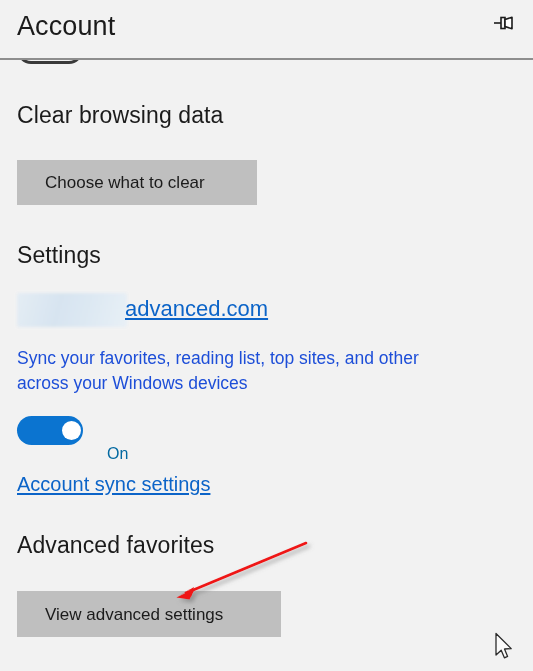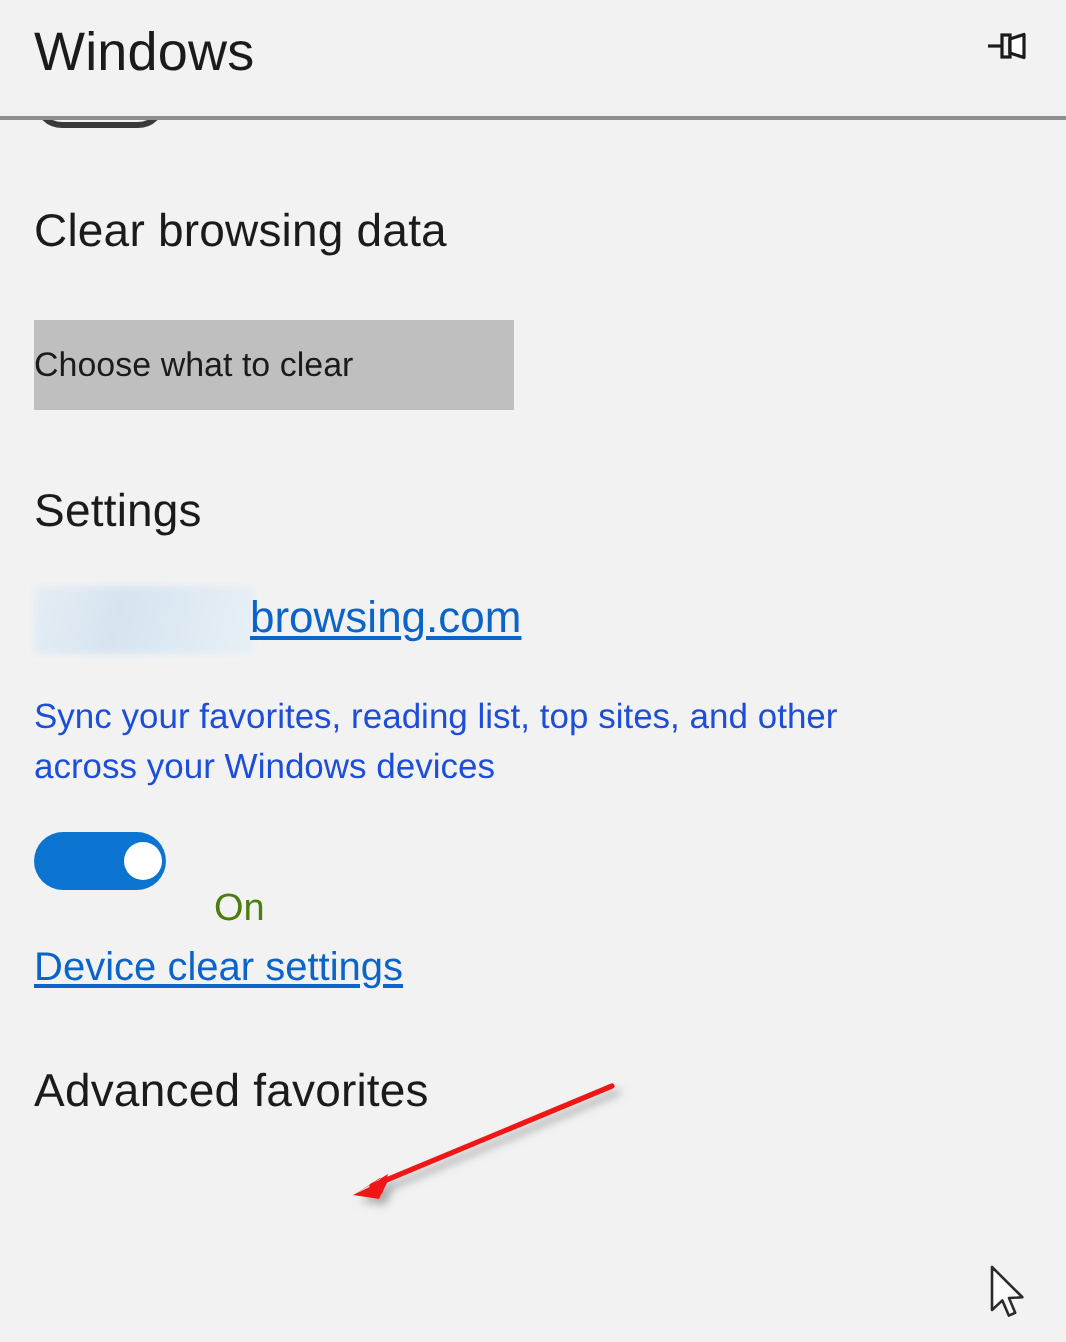"Windows" div.pane-title { text: Windows -> Account }
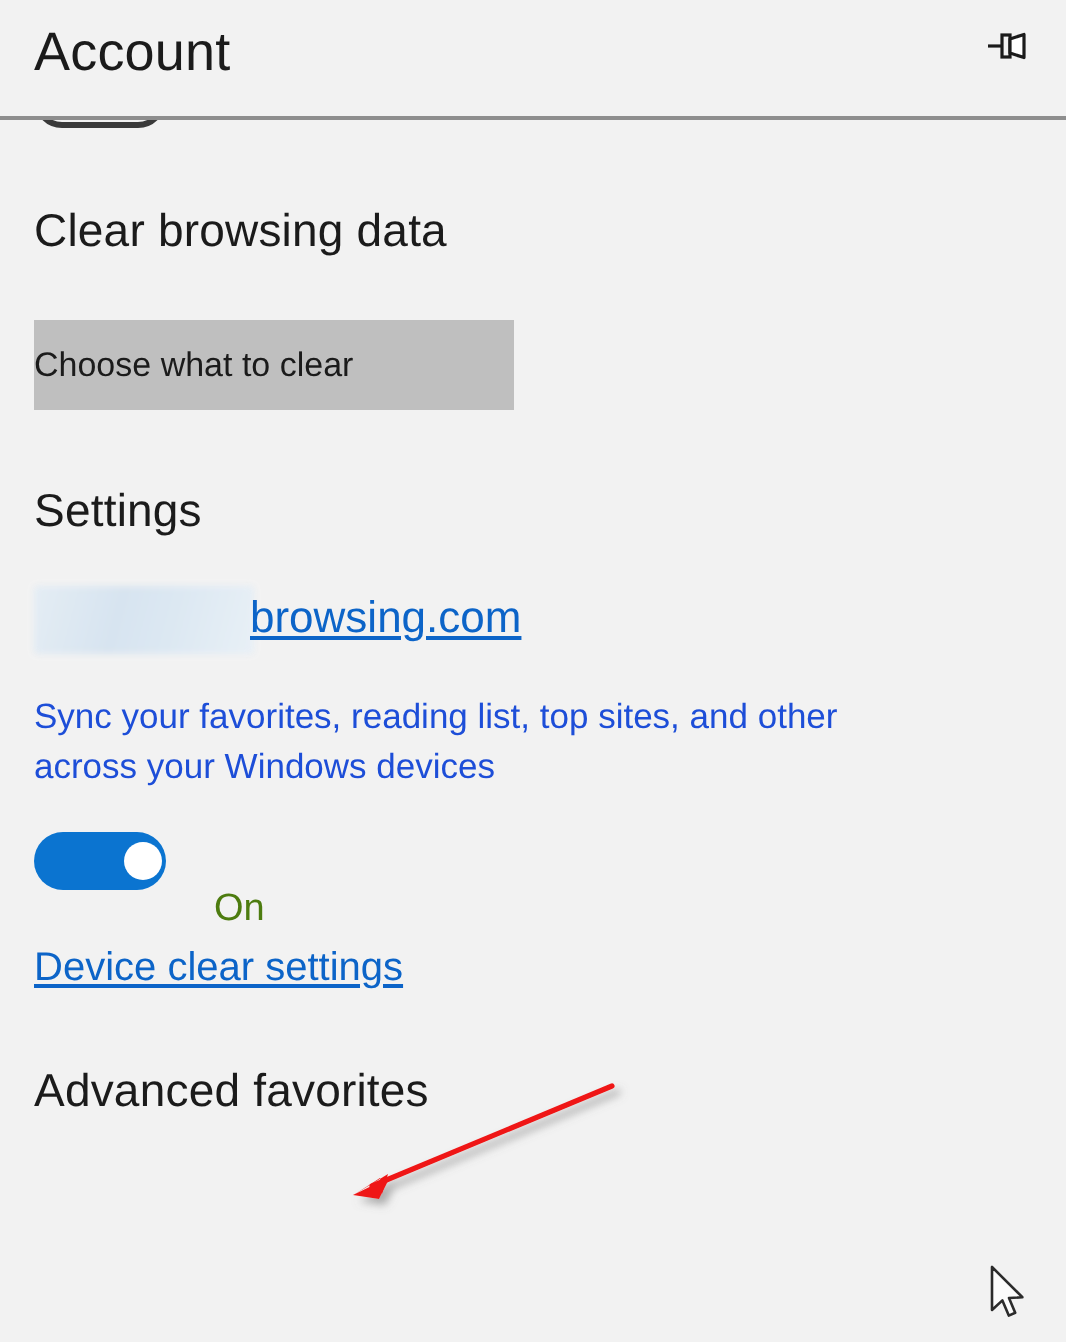"Choose what to clear" .flat-button { padding: 0 0 -> 0 28px }
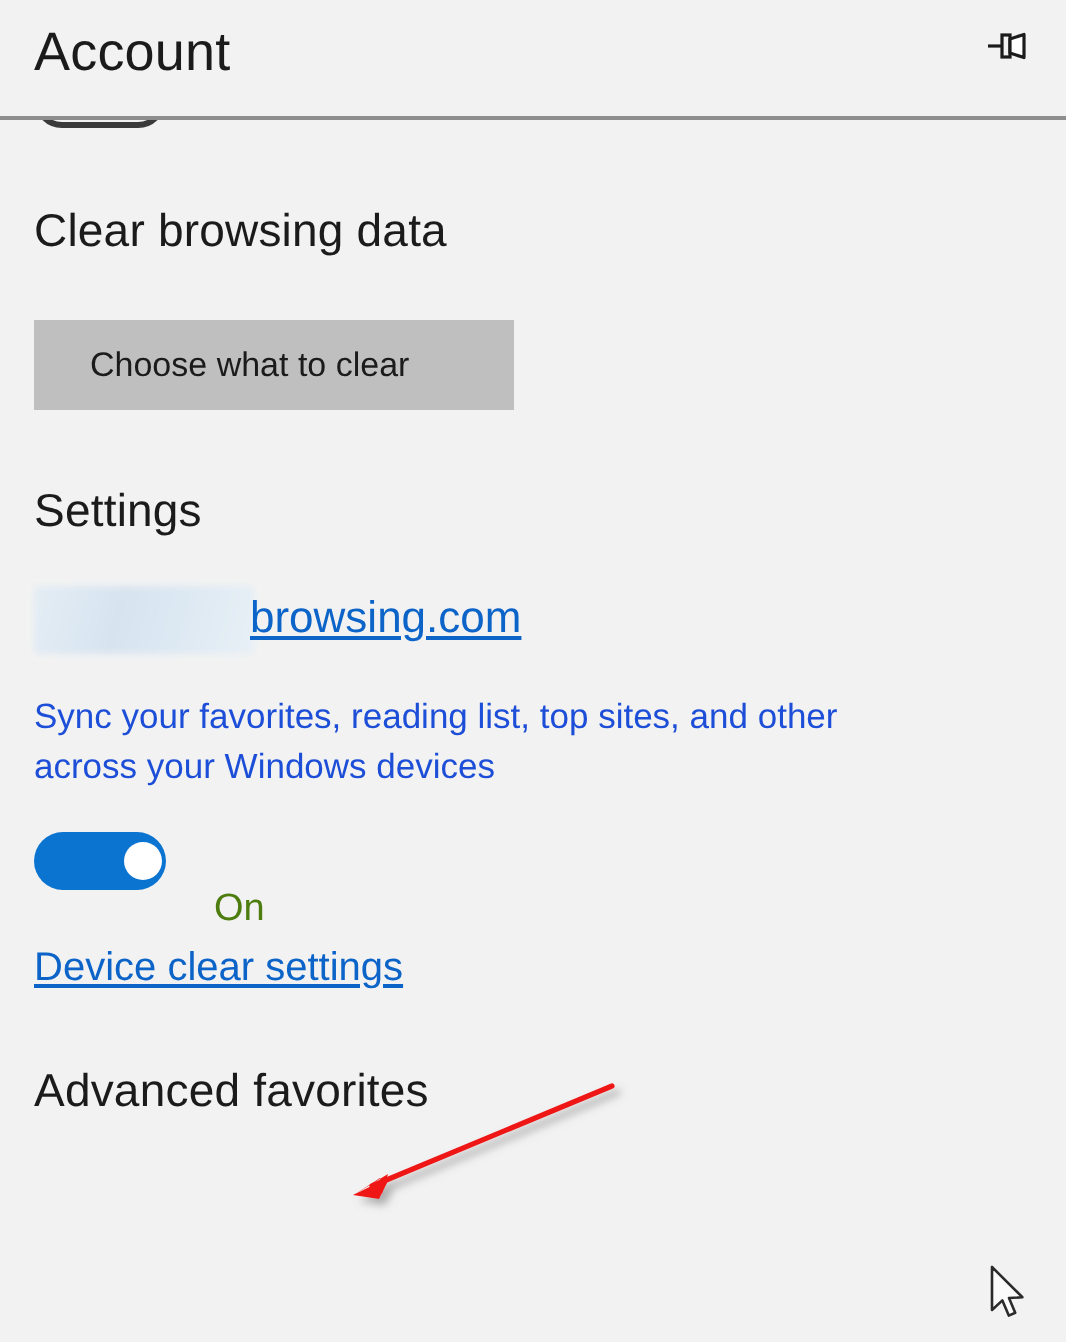"browsing.com" a.account-link { text: browsing.com -> advanced.com }
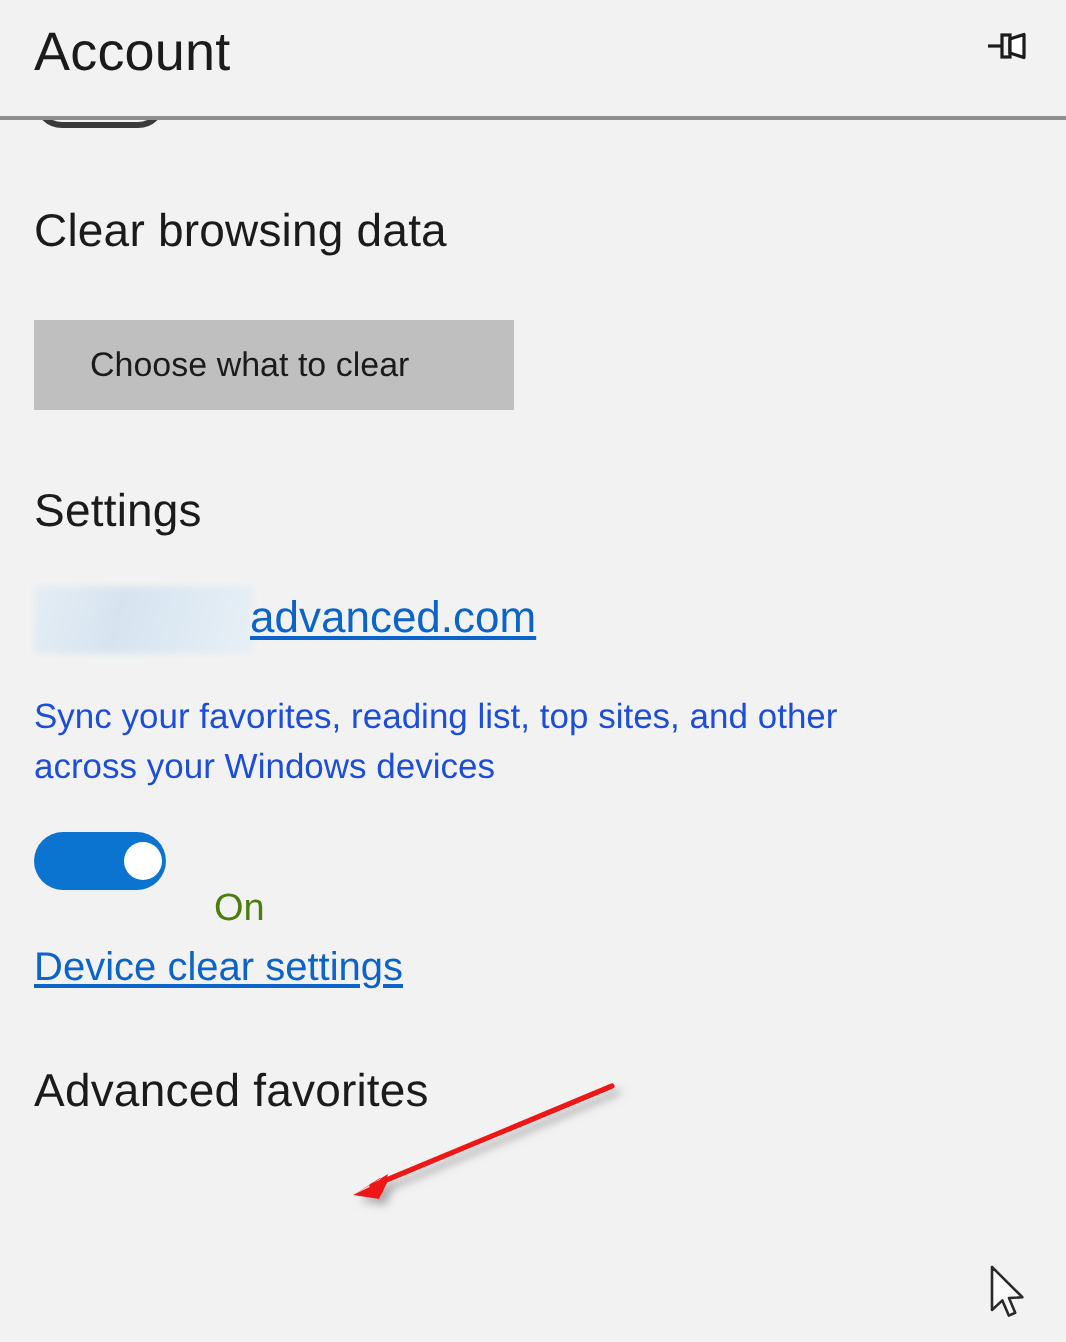"On" .toggle-label { color: #4d7c0f -> #0369a1; font-size: 19px -> 16px }
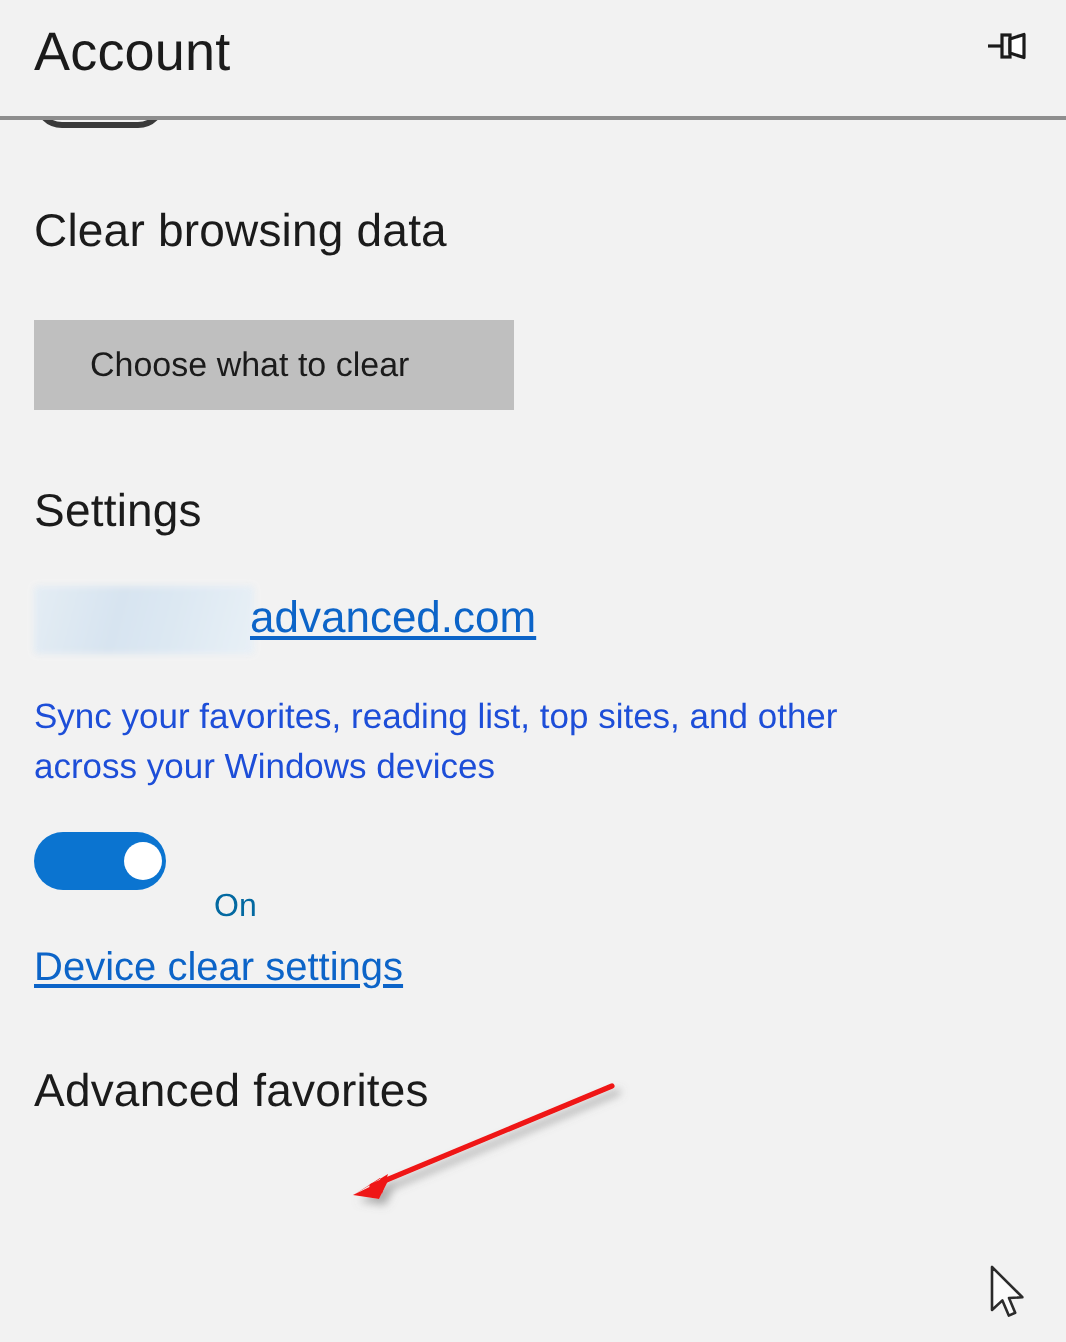"Device clear settings" a.inline-link { text: Device clear -> Account sync }
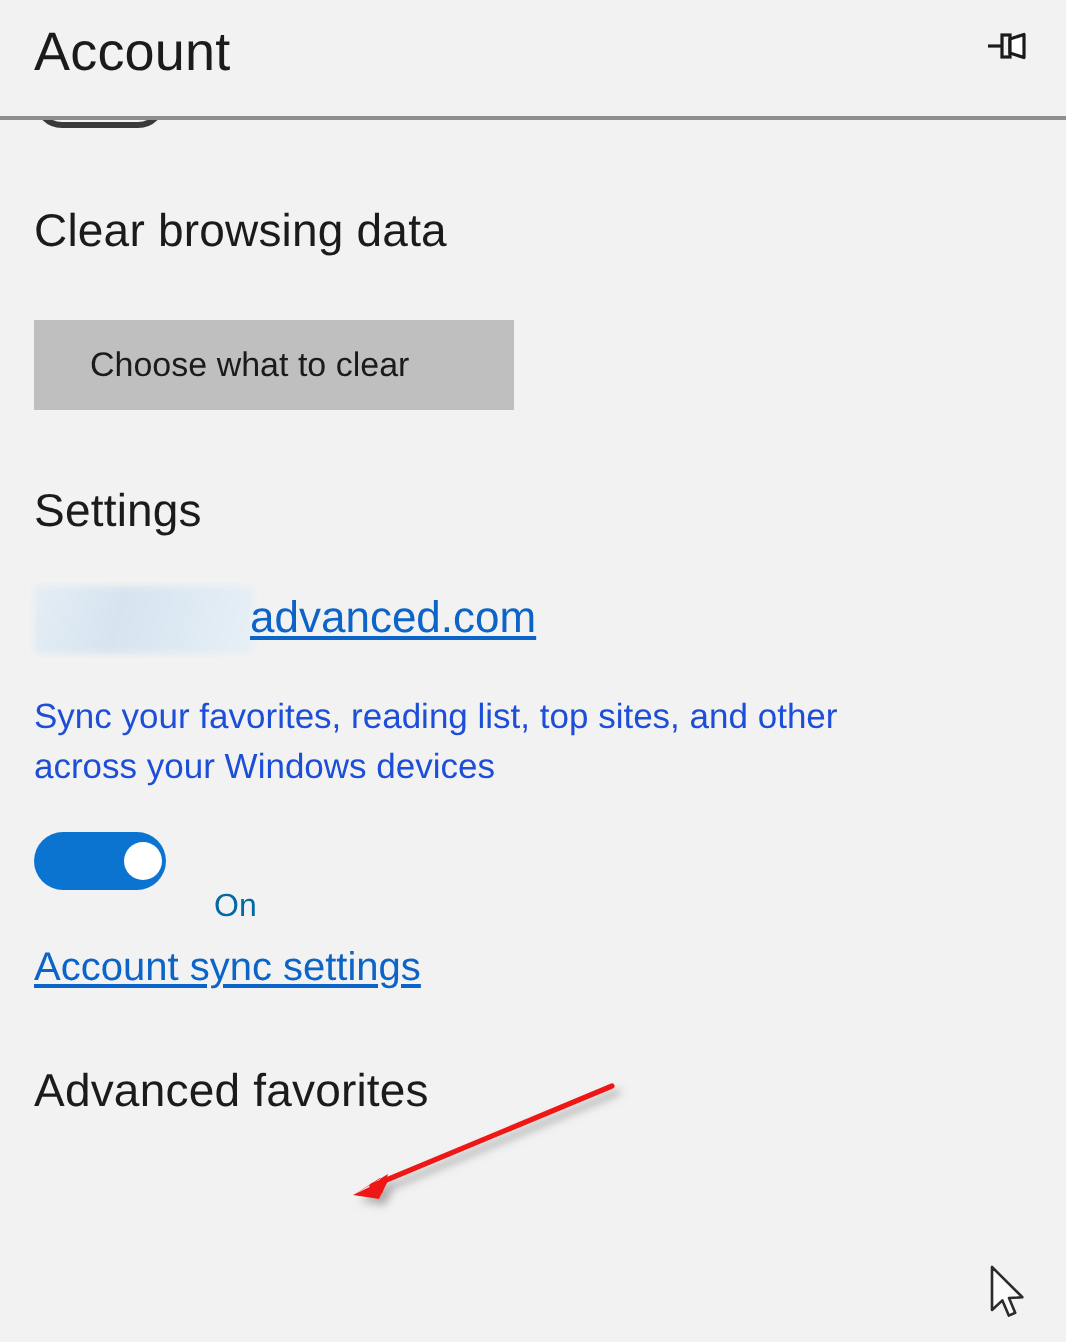"View advanced settings" button.flat-button { html: none -> <button>View advanced settings</button> }
